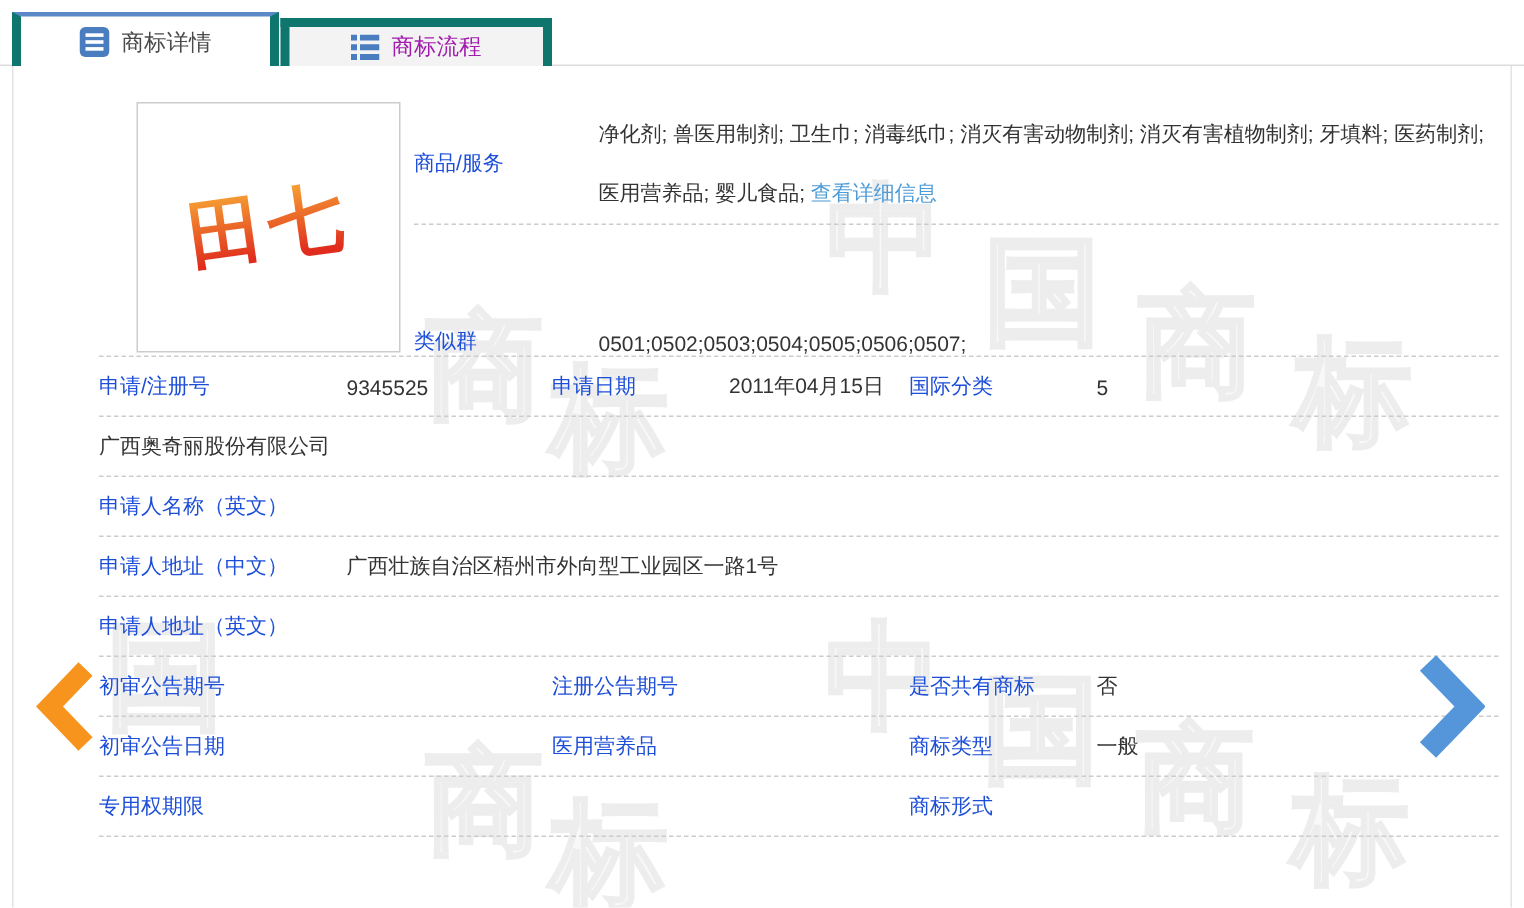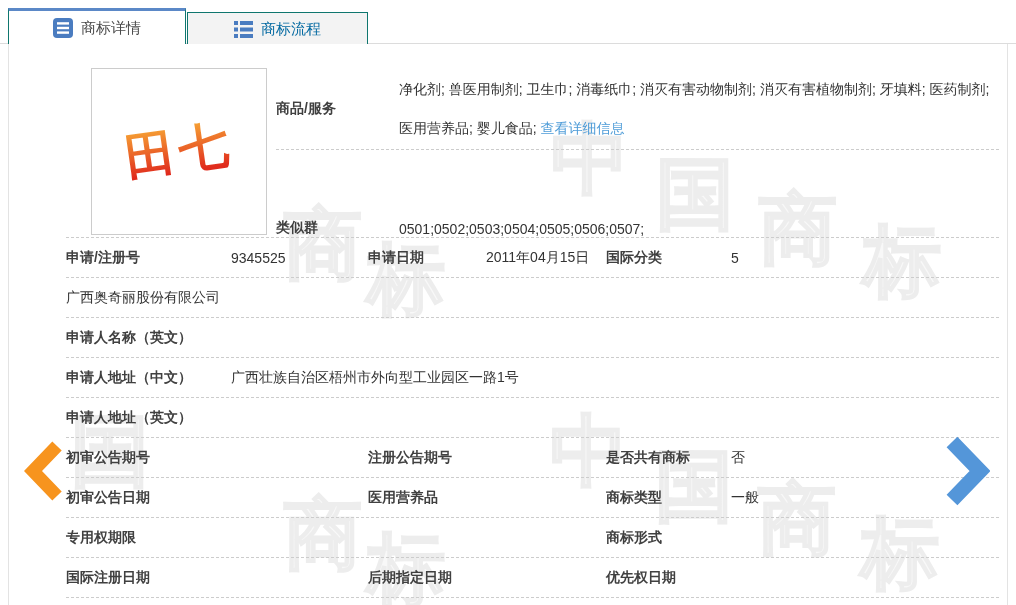"商标流程" .tab { border: 1px solid #0f766e -> 6px solid #0f766e; color: #0369a1 -> #a21caf }
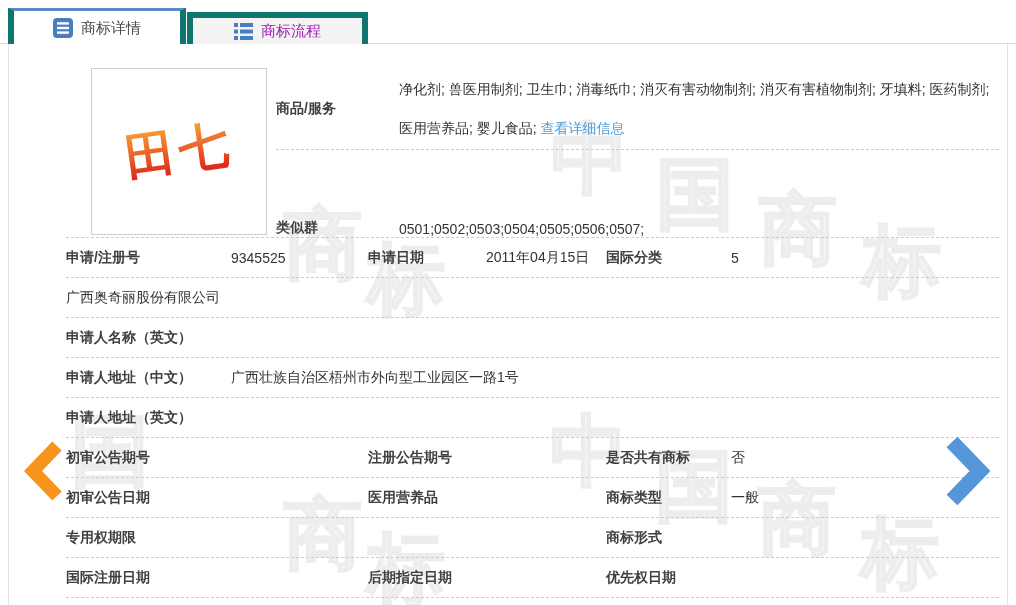"商品/服务" .flabel { color: #404040 -> #1d4ed8; font-weight: bold -> normal }
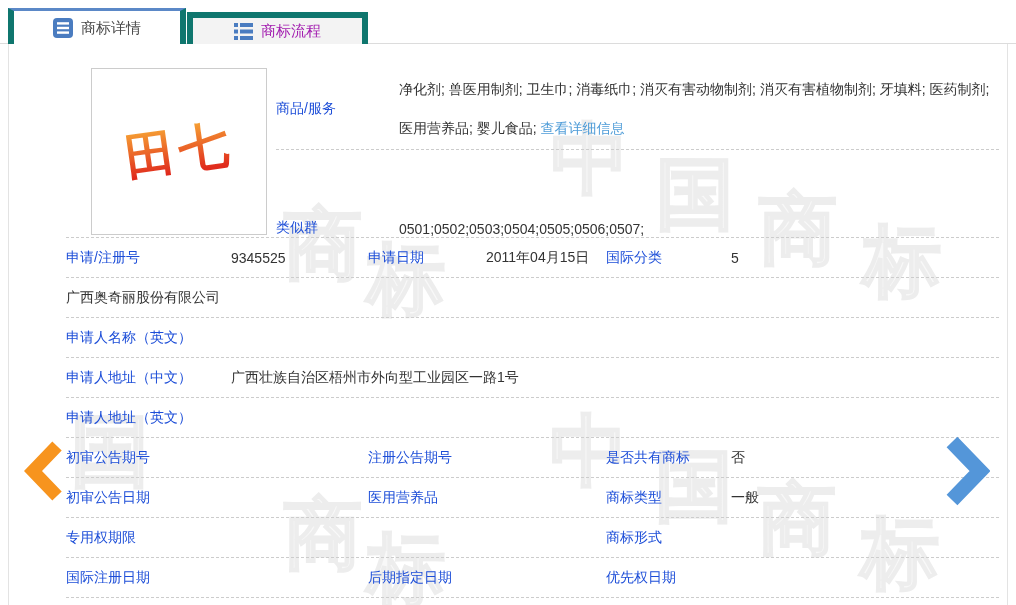"国际注册日期" div.frow { html: <div> <div>国际注册日期</div> <div></div> <div>后期指定日期</div> <div></div> <div>优先权日期</div> <div></div> </div> -> none }
